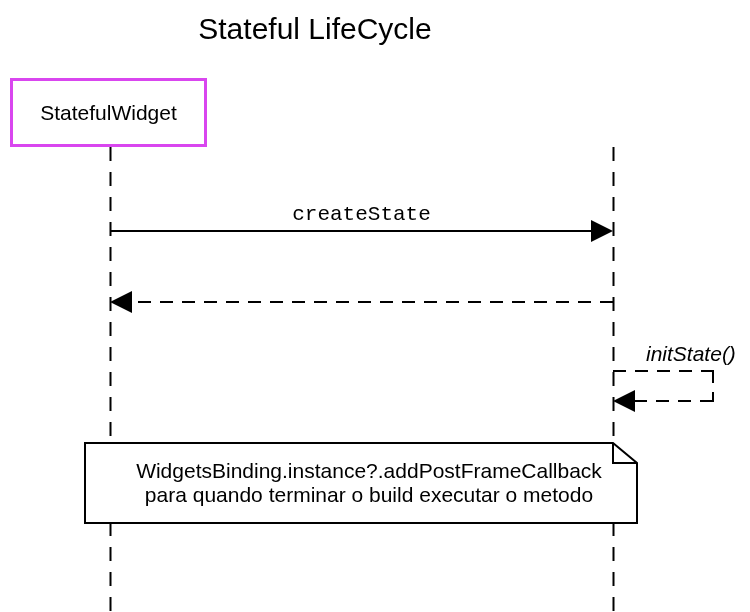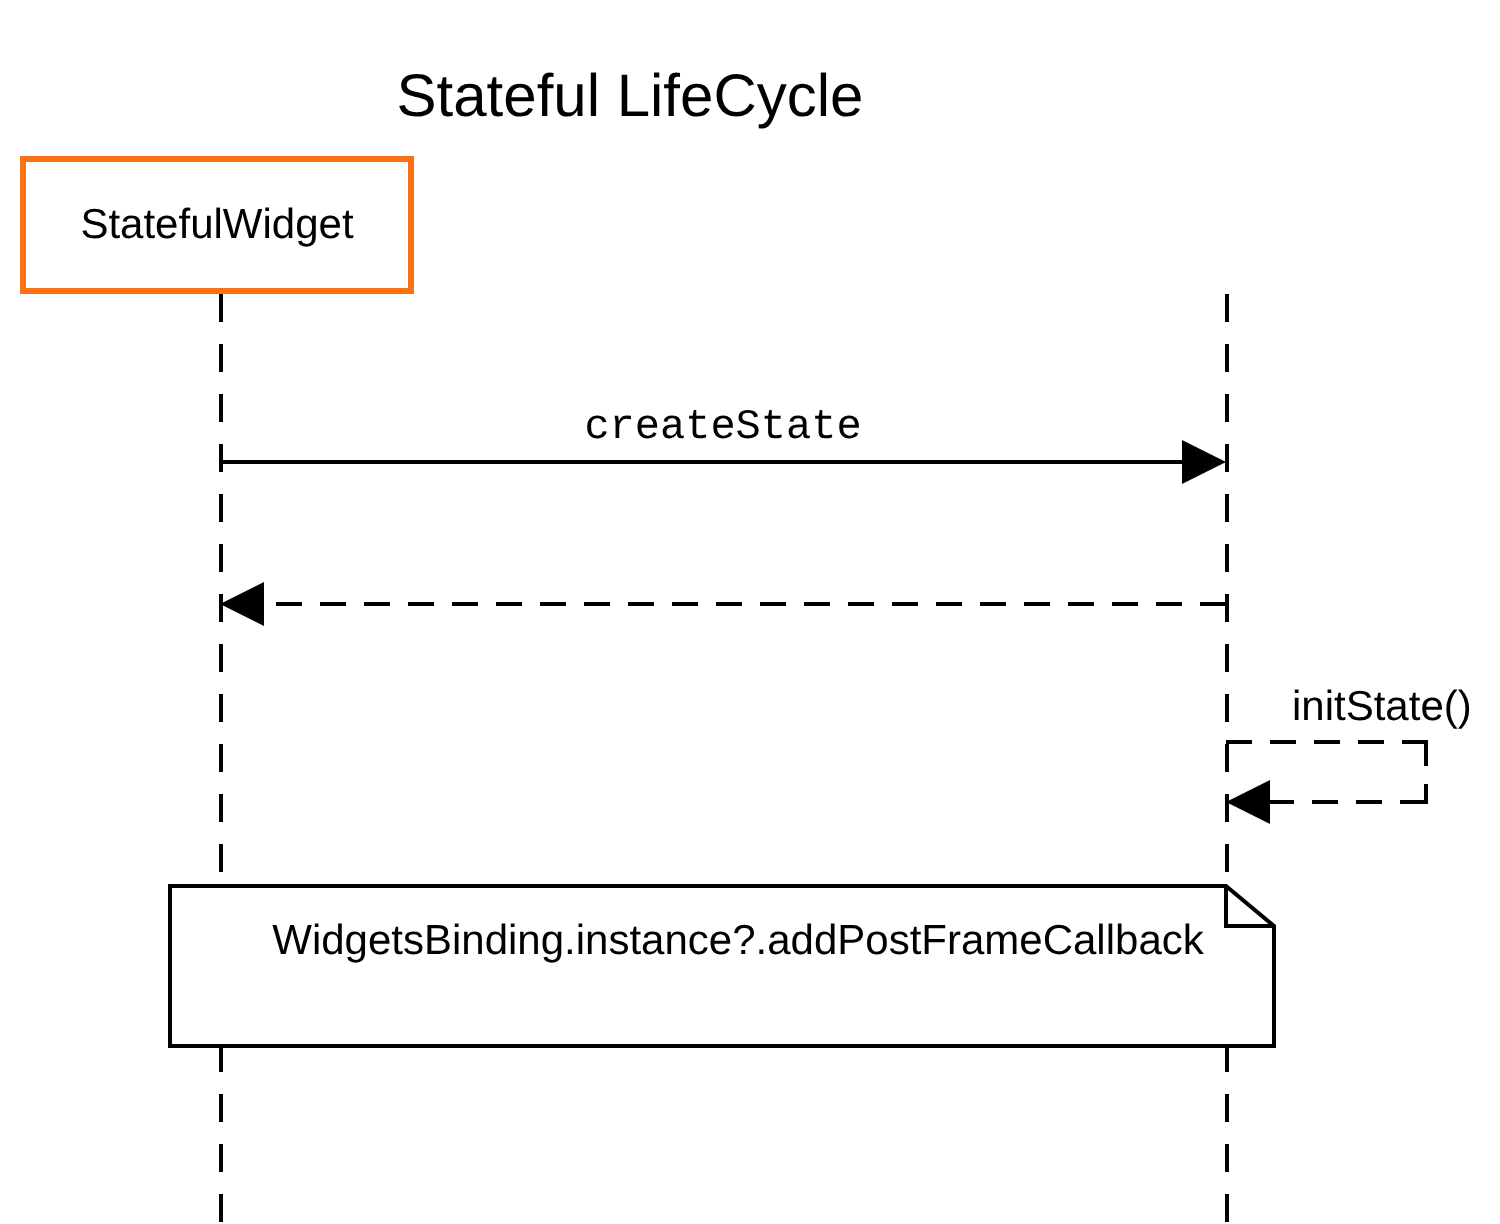"Stateful LifeCycle" .diagram-title { margin-top: 20px -> none }
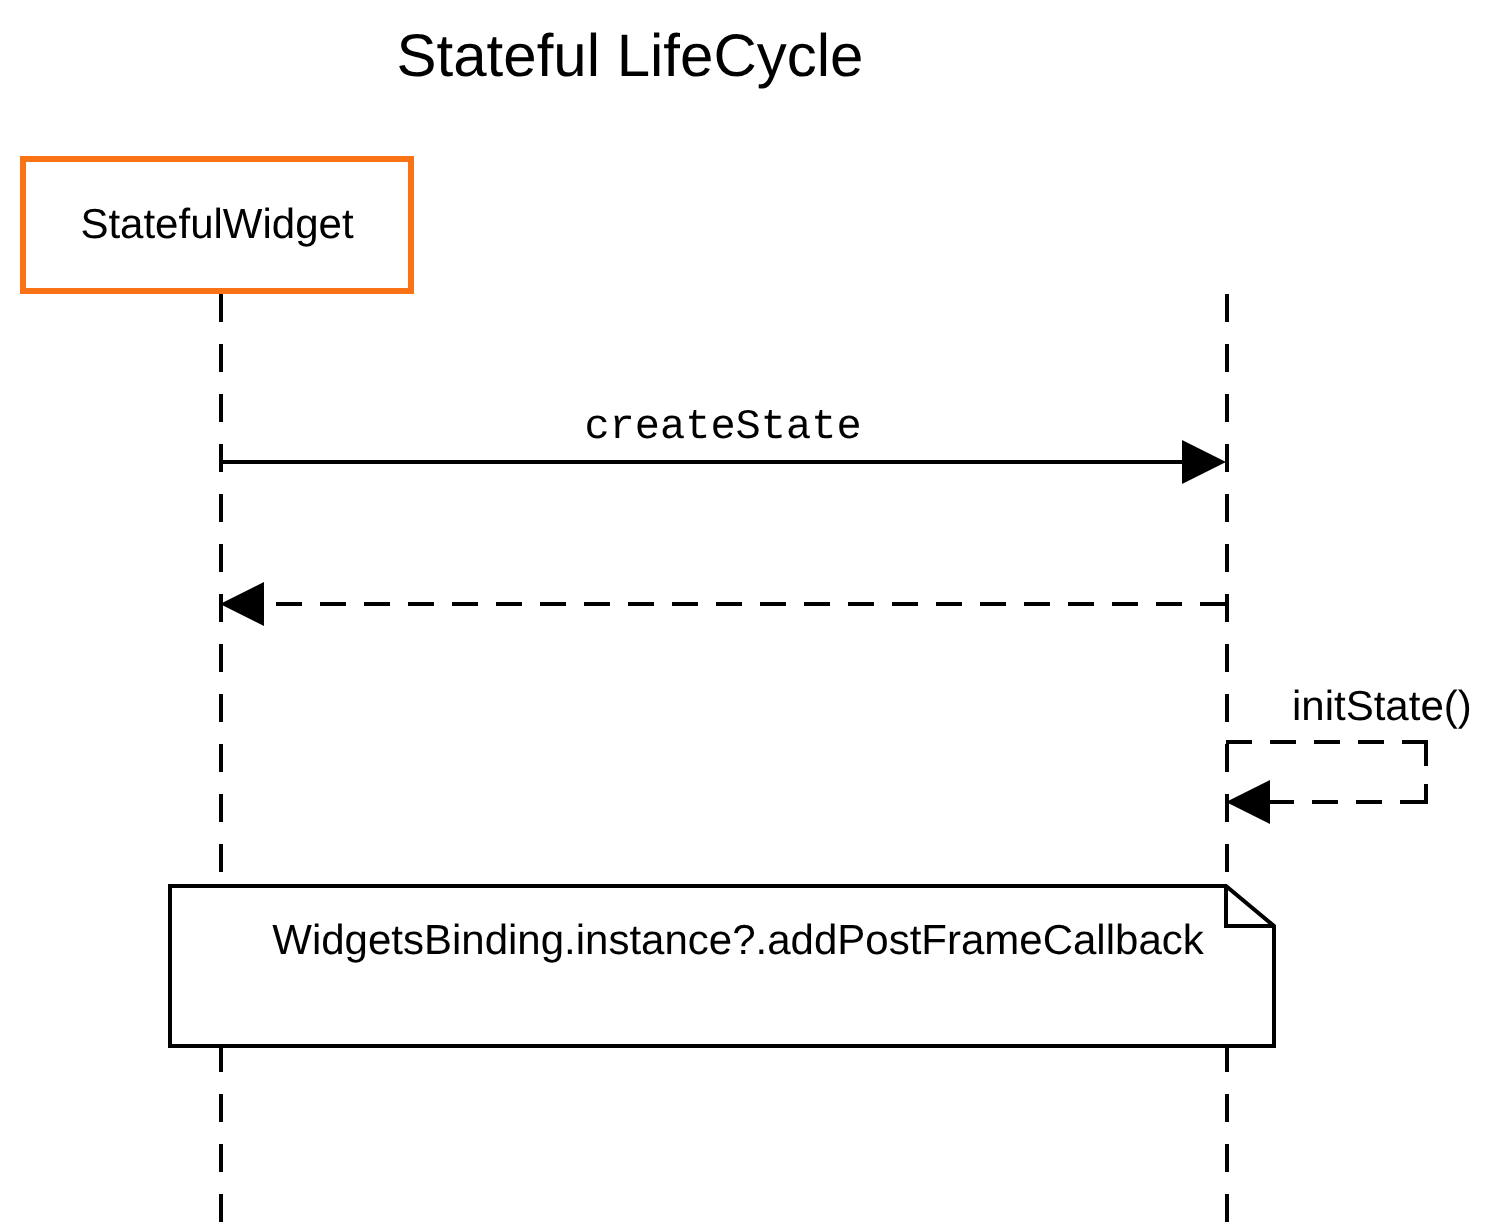"StatefulWidget" .participant { border: 3px solid #f97316 -> 3px solid #d946ef }
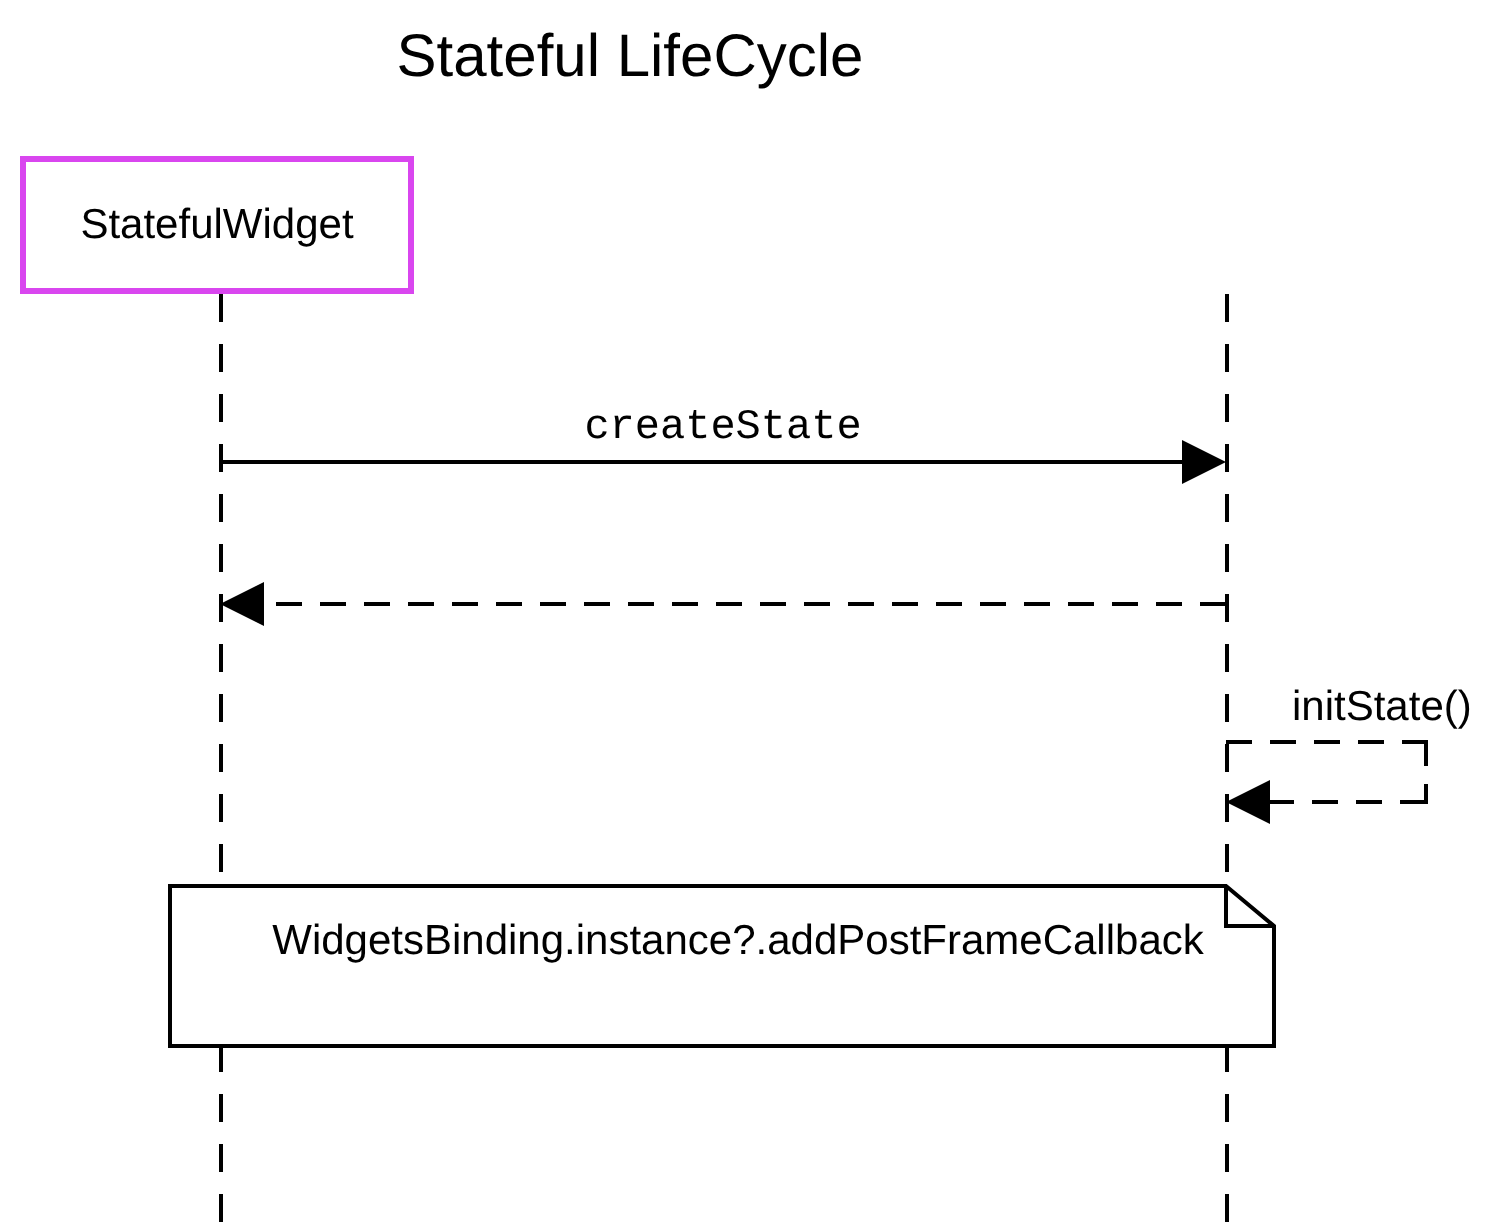"initState()" .msg-label.init { font-style: none -> italic }
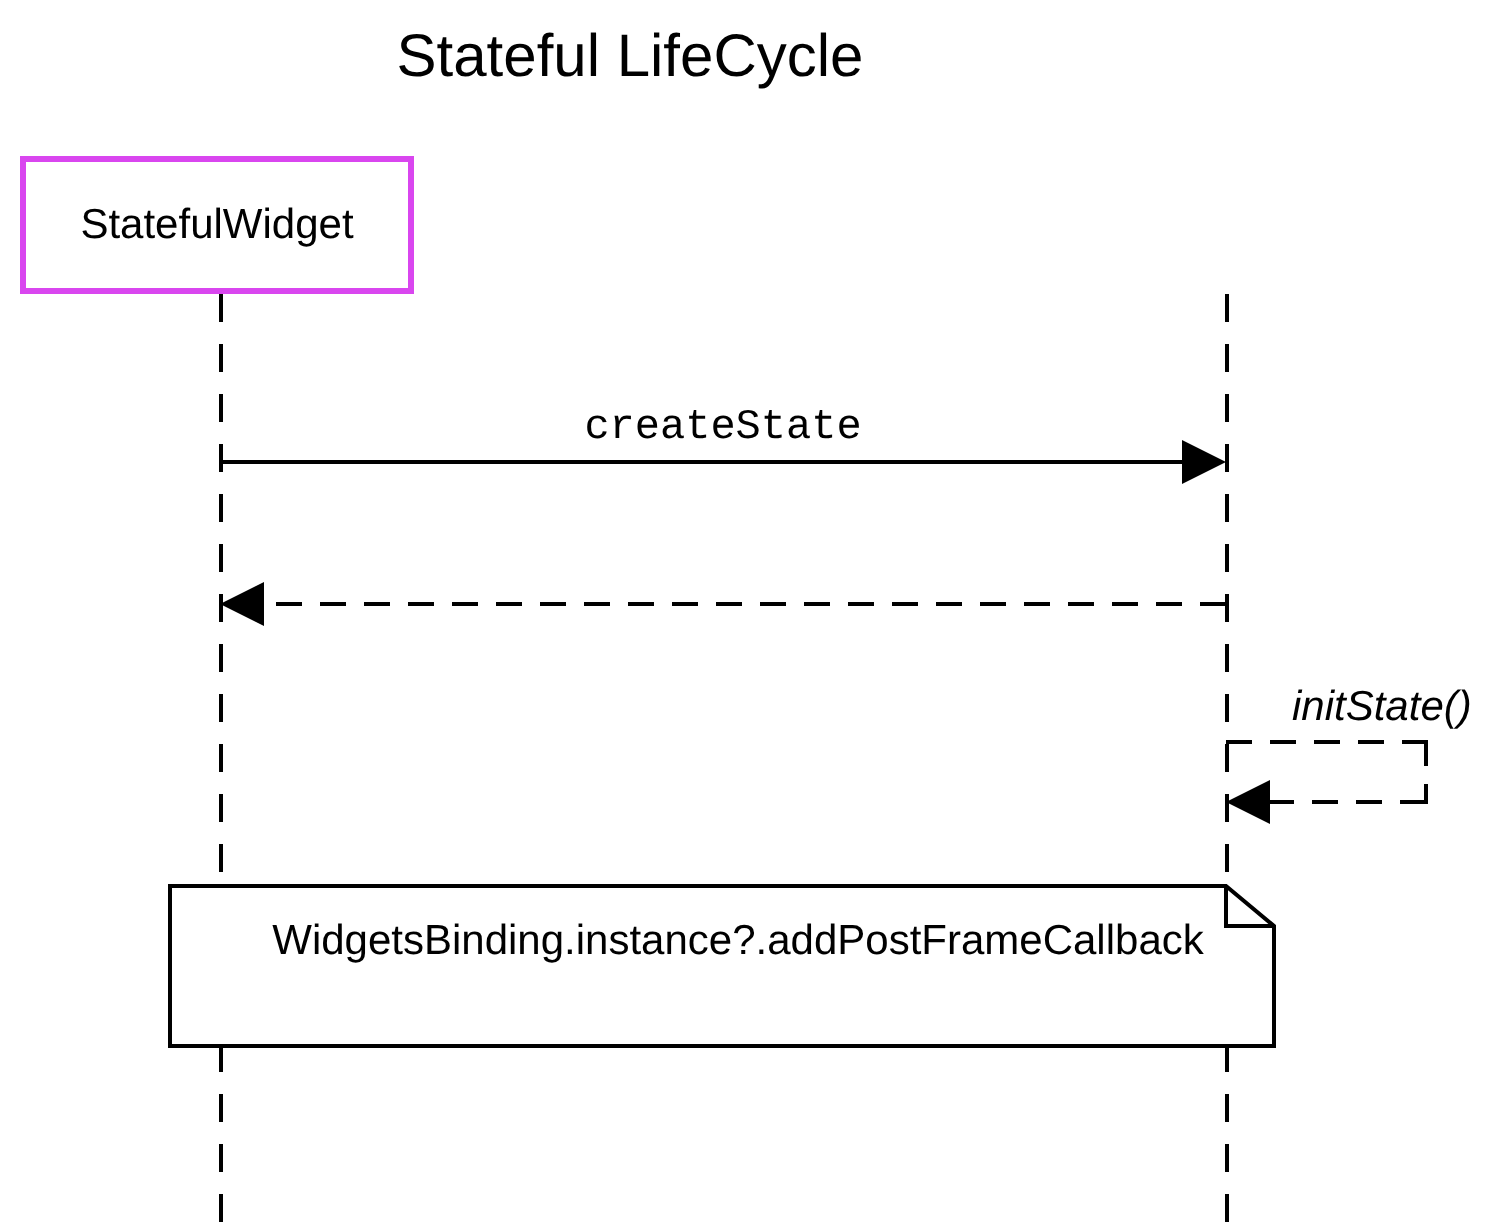"para quando terminar o build" div { html: none -> <div>para quando terminar o build executar o metodo</div> }
